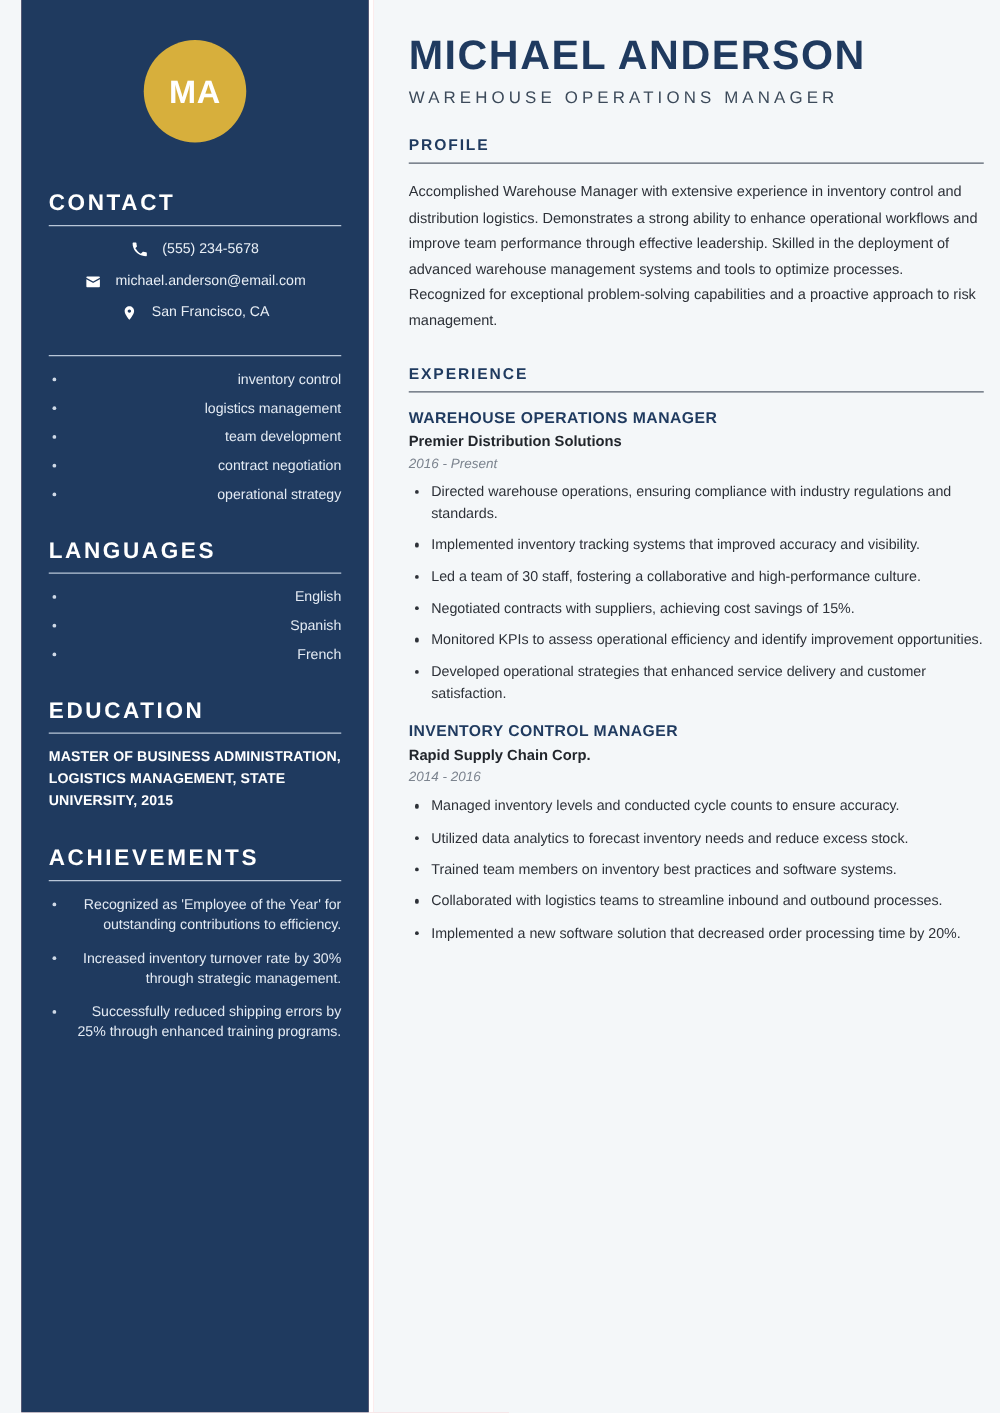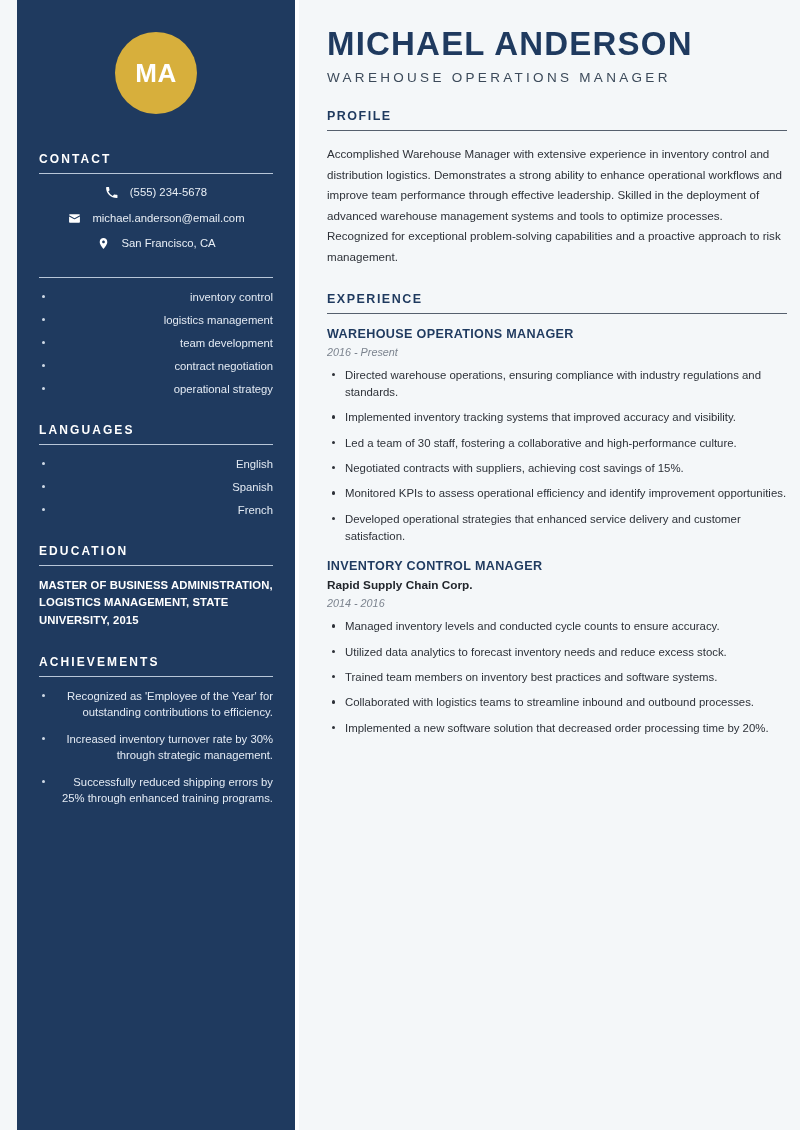"CONTACT" .side-heading { font-size: 12px -> 18px }
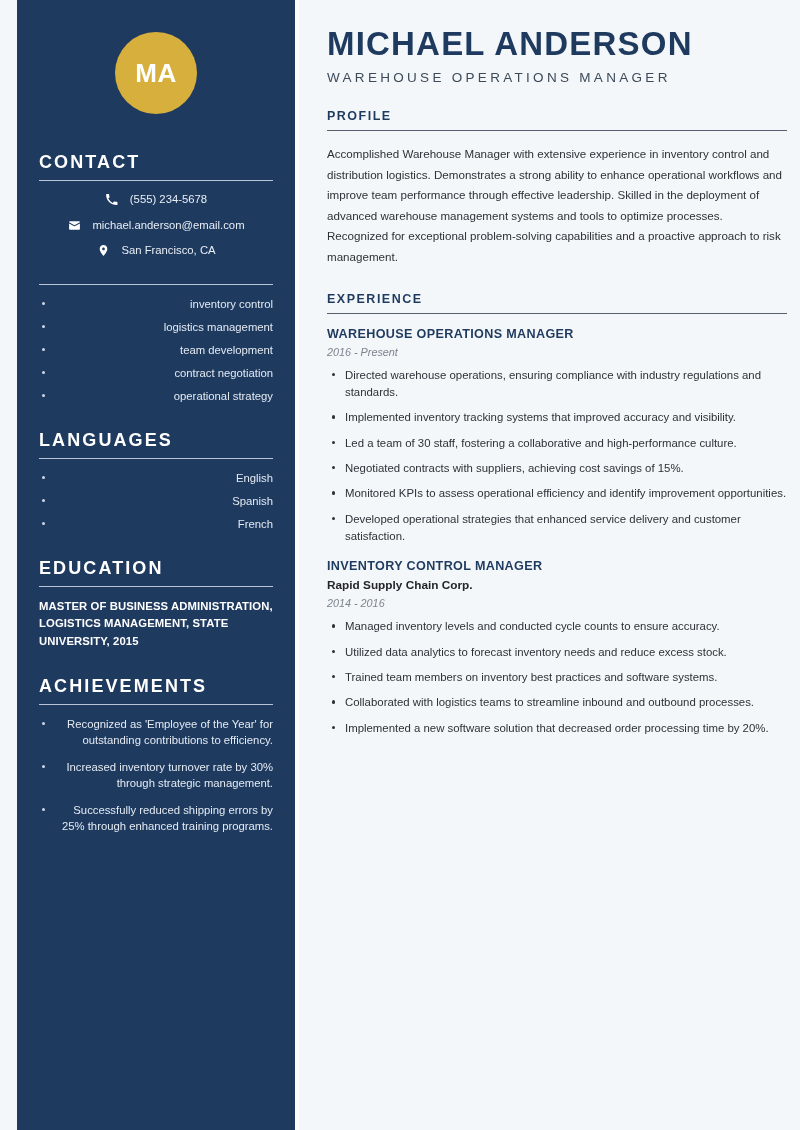"Premier Distribution Solutions" div.job-company { html: none -> <div>Premier Distribution Solutions</div> }
